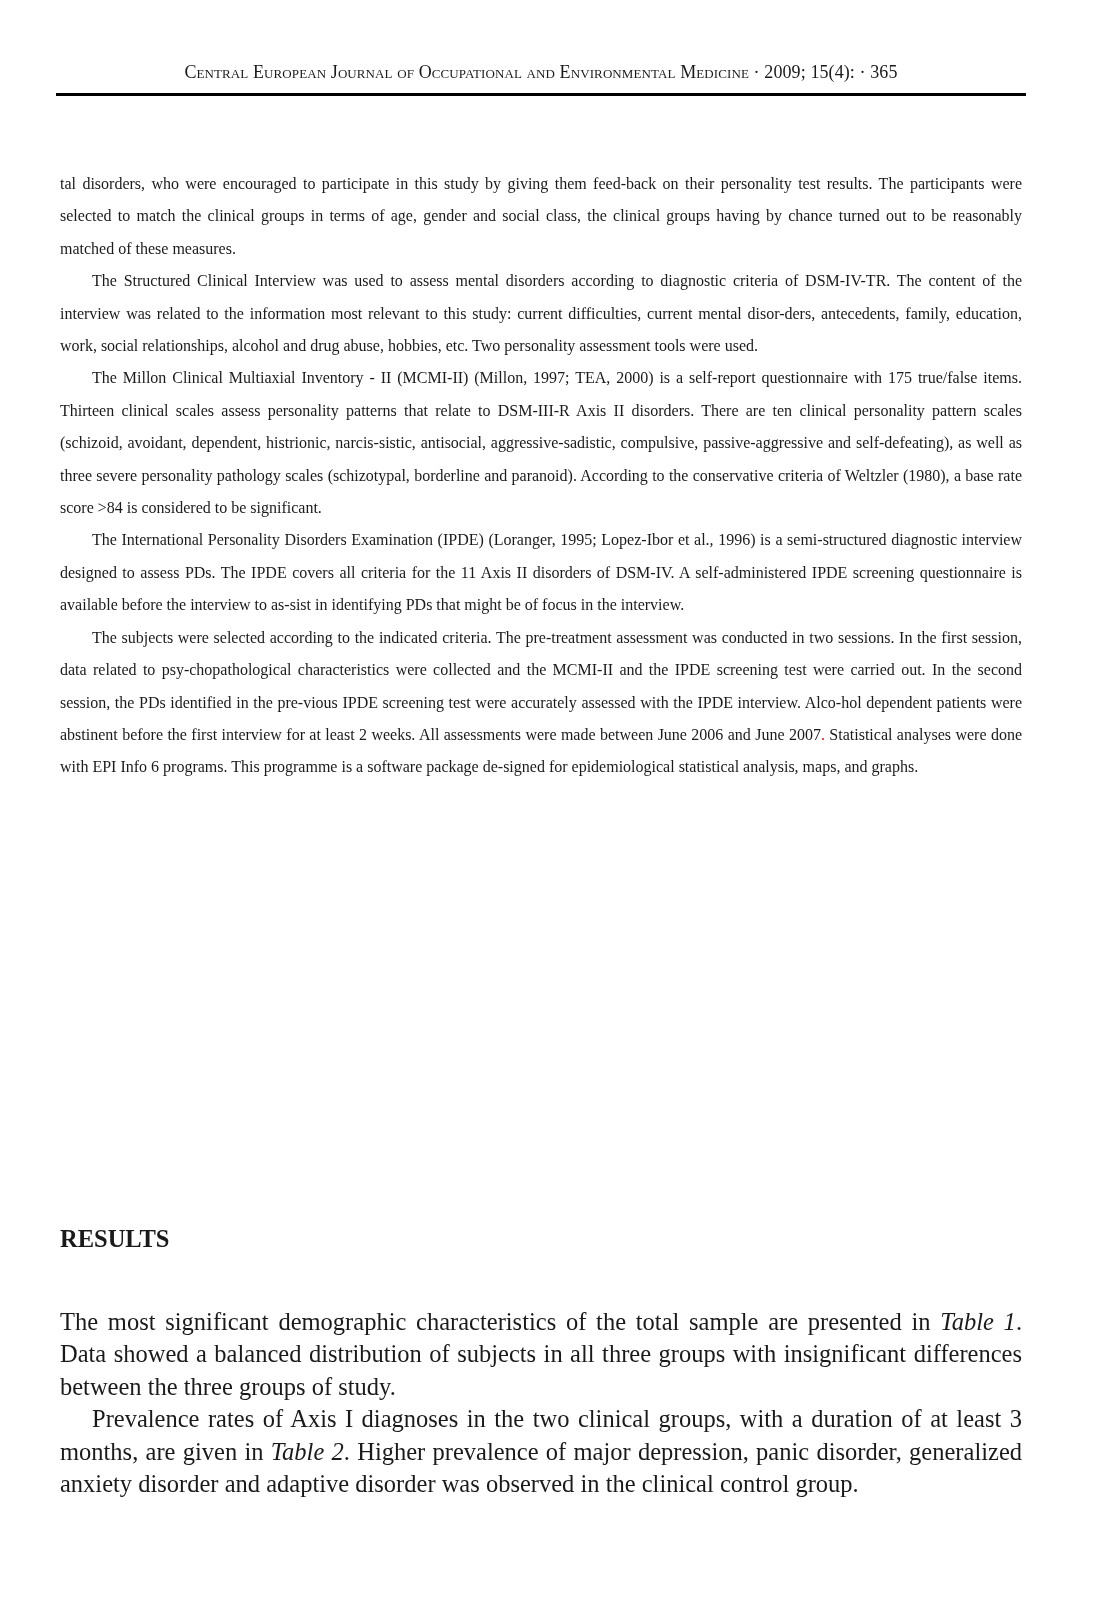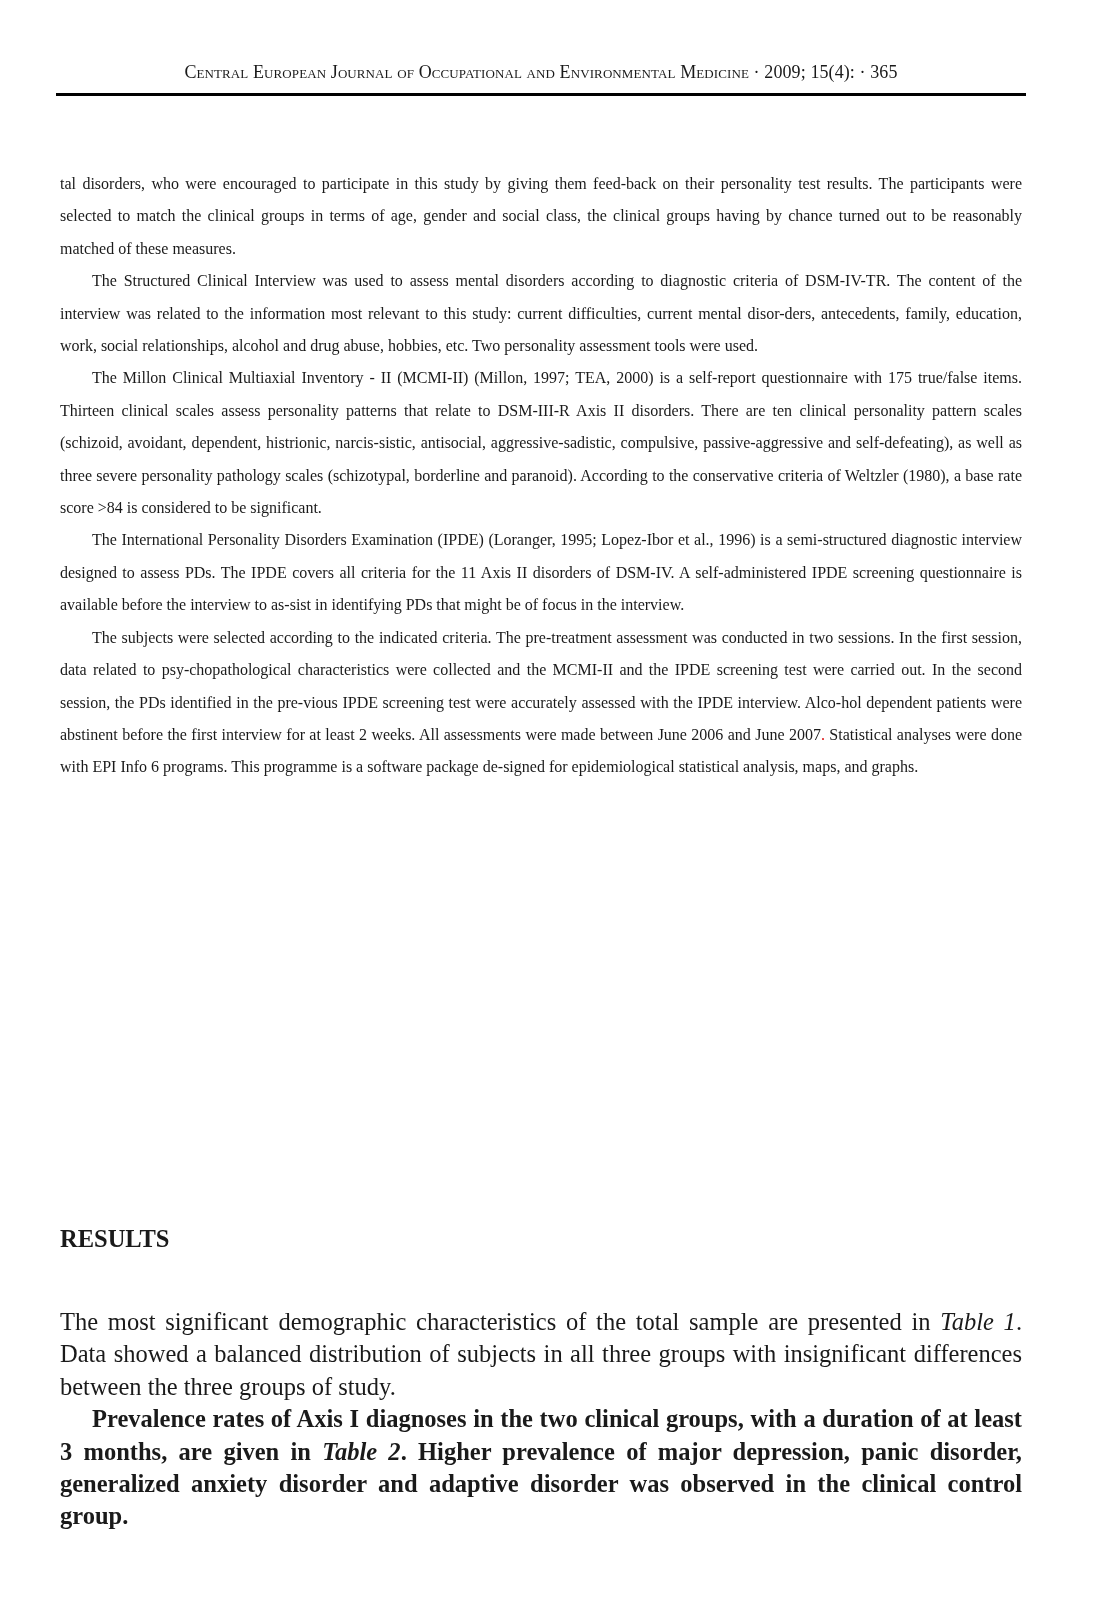"Prevalence rates of Axis I" .results-text p.indent { font-weight: bold -> none }
